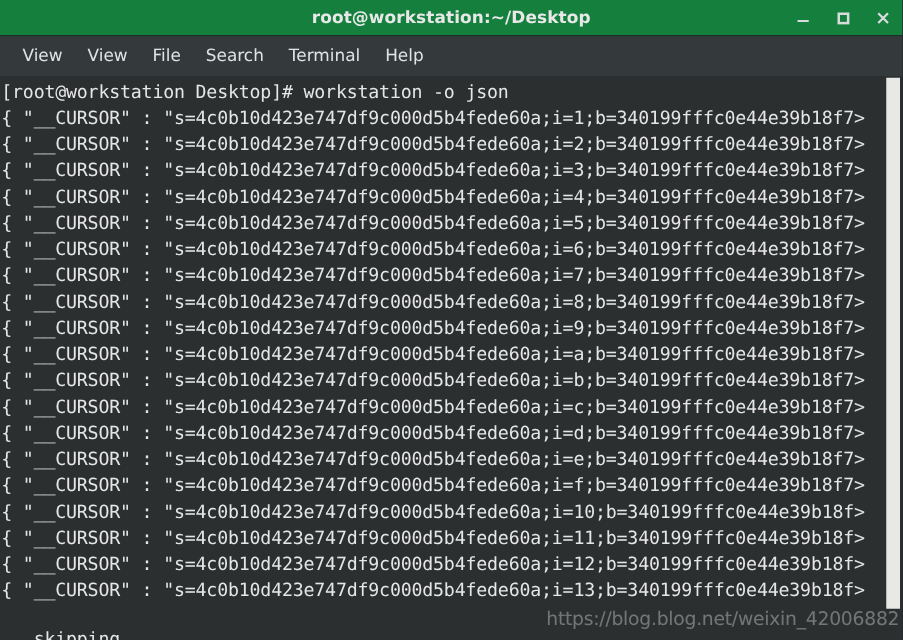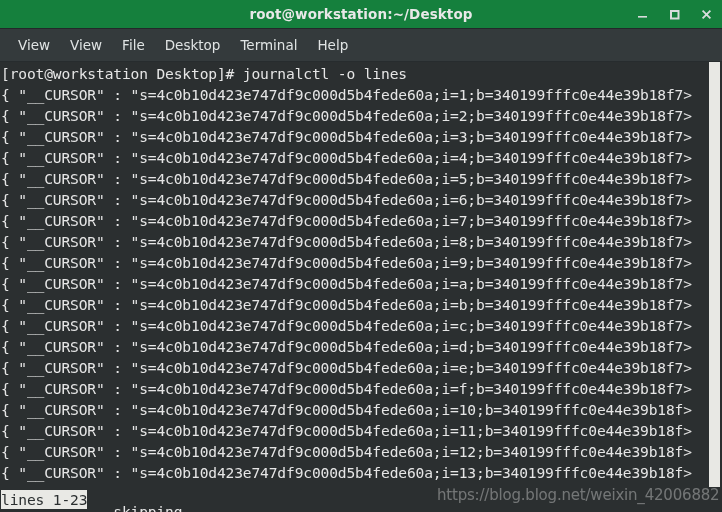"Desktop" div.menu-item { text: Desktop -> Search }
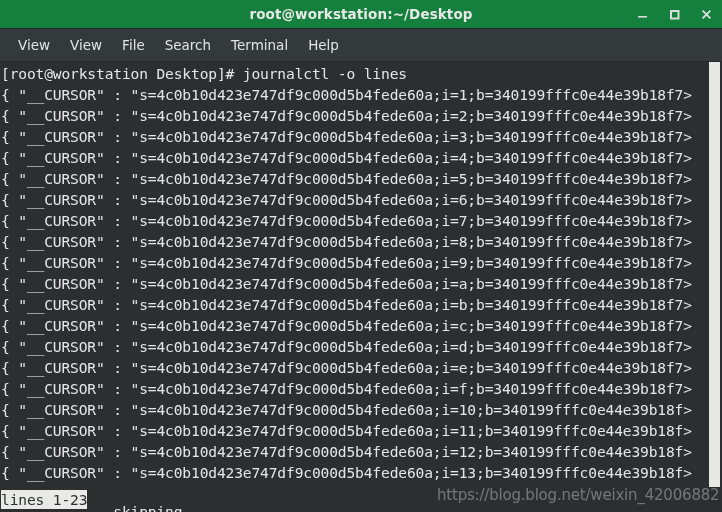"[root@workstation Desktop]# journalctl" div.tline { text: journalctl -o lines -> workstation -o json }
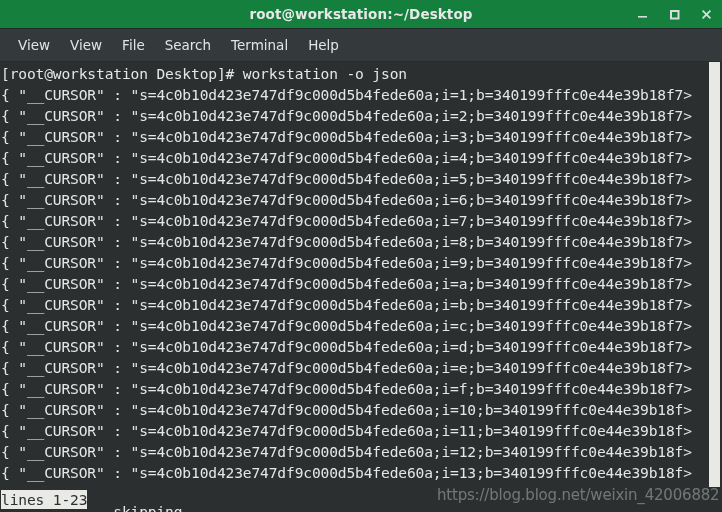"lines 1-23" span { html: <span>lines 1-23</span> -> none }
